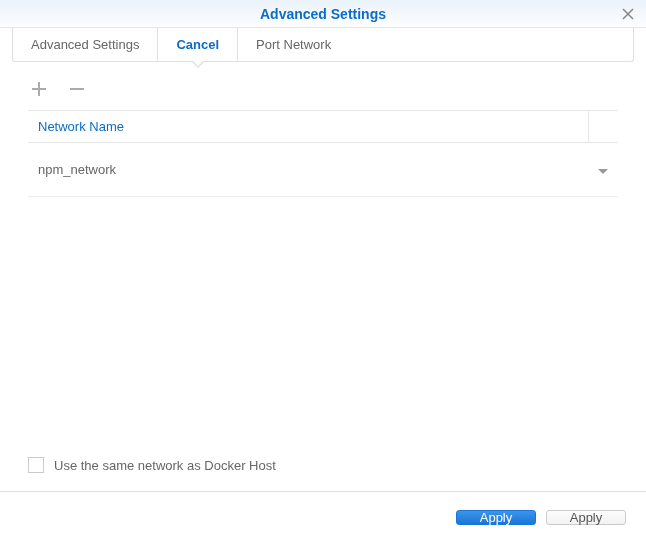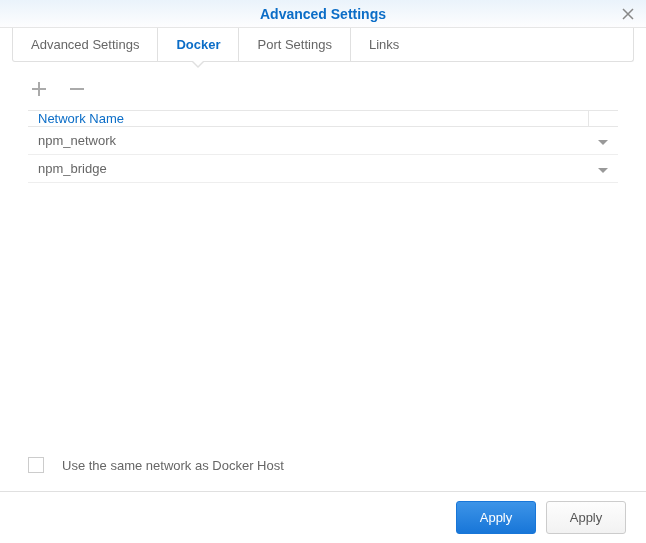"Docker" span { text: Docker -> Cancel }
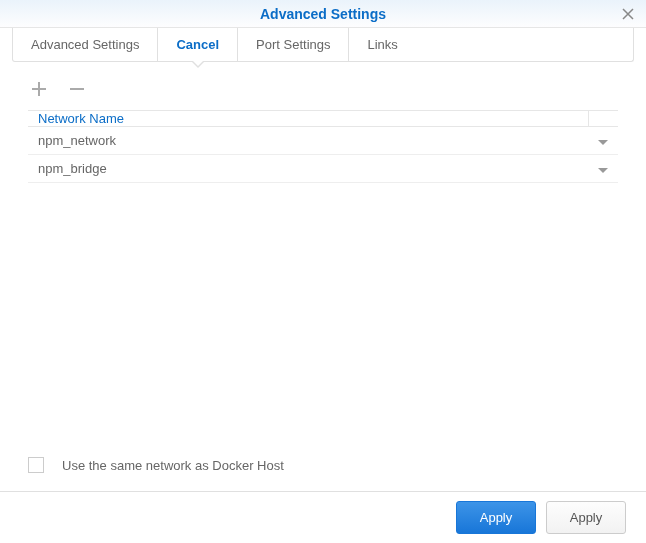"Port Settings" span { text: Settings -> Network }
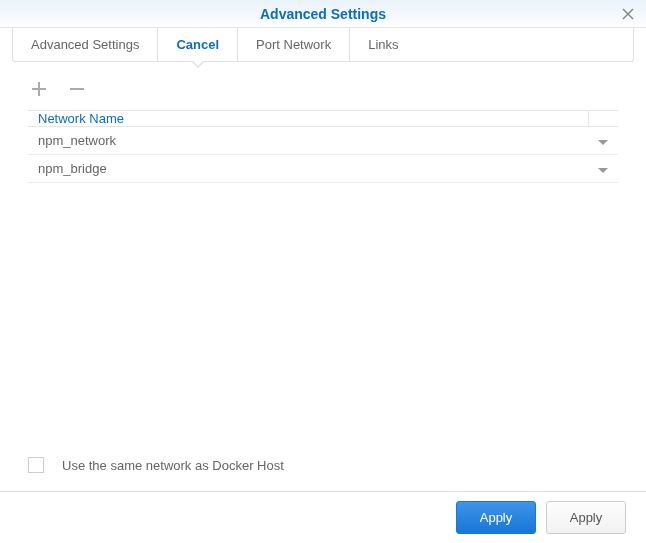"Links" div.tab { html: <div> <span>Links</span> </div> -> none }
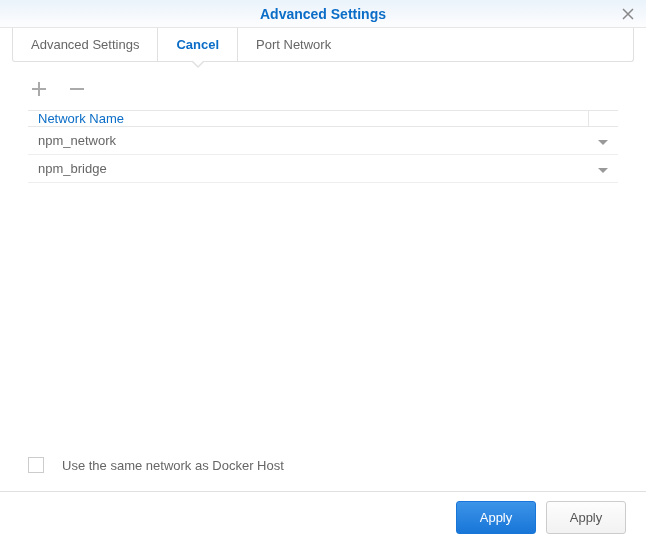"Network Name" .table-header th { padding: 0 10px -> 8px 10px }
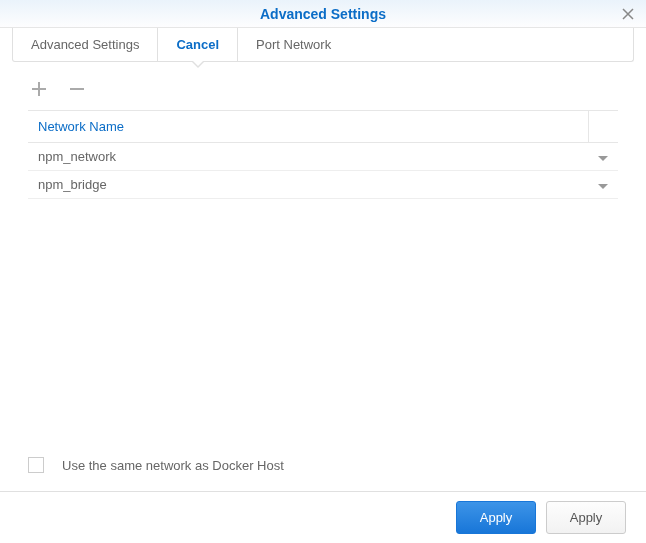"npm_network" .table-row td { padding: 6px 10px -> 19px 10px }
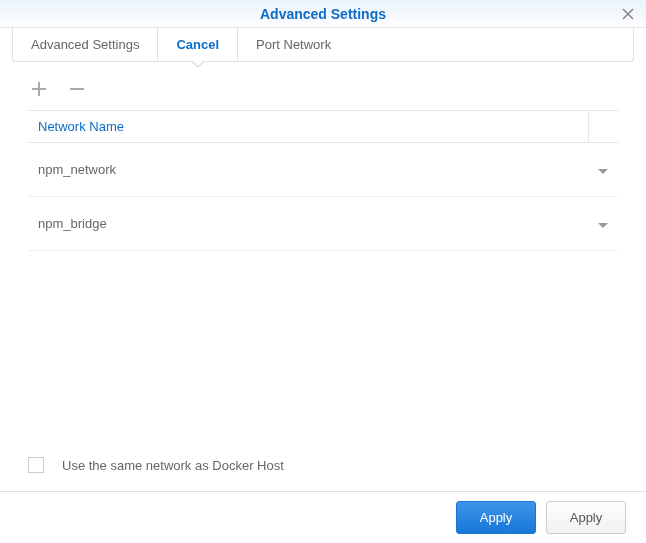"npm_bridge" tr.table-row { html: <tr> <td>npm_bridge</td> <td><span></span></td> </tr> -> none }
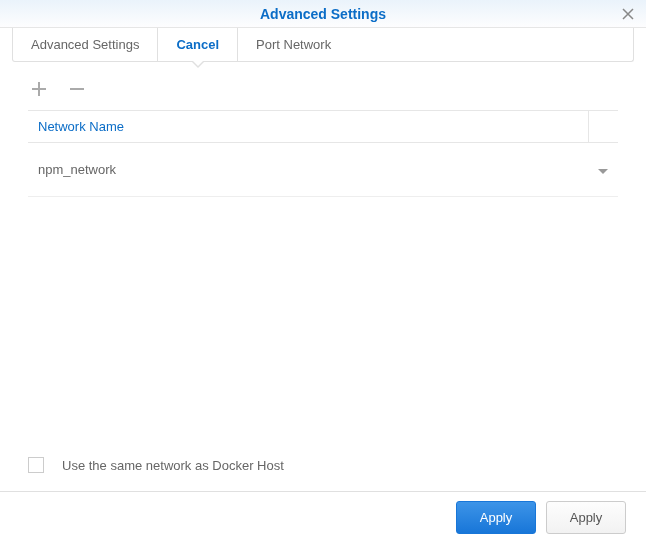"Use the same network as" .checkbox-row { gap: 18px -> 10px }
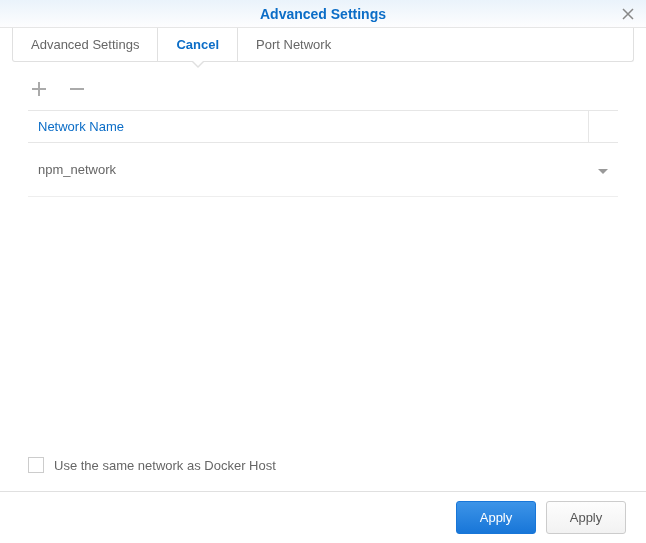"Apply" .btn { height: 33px -> 15px }
